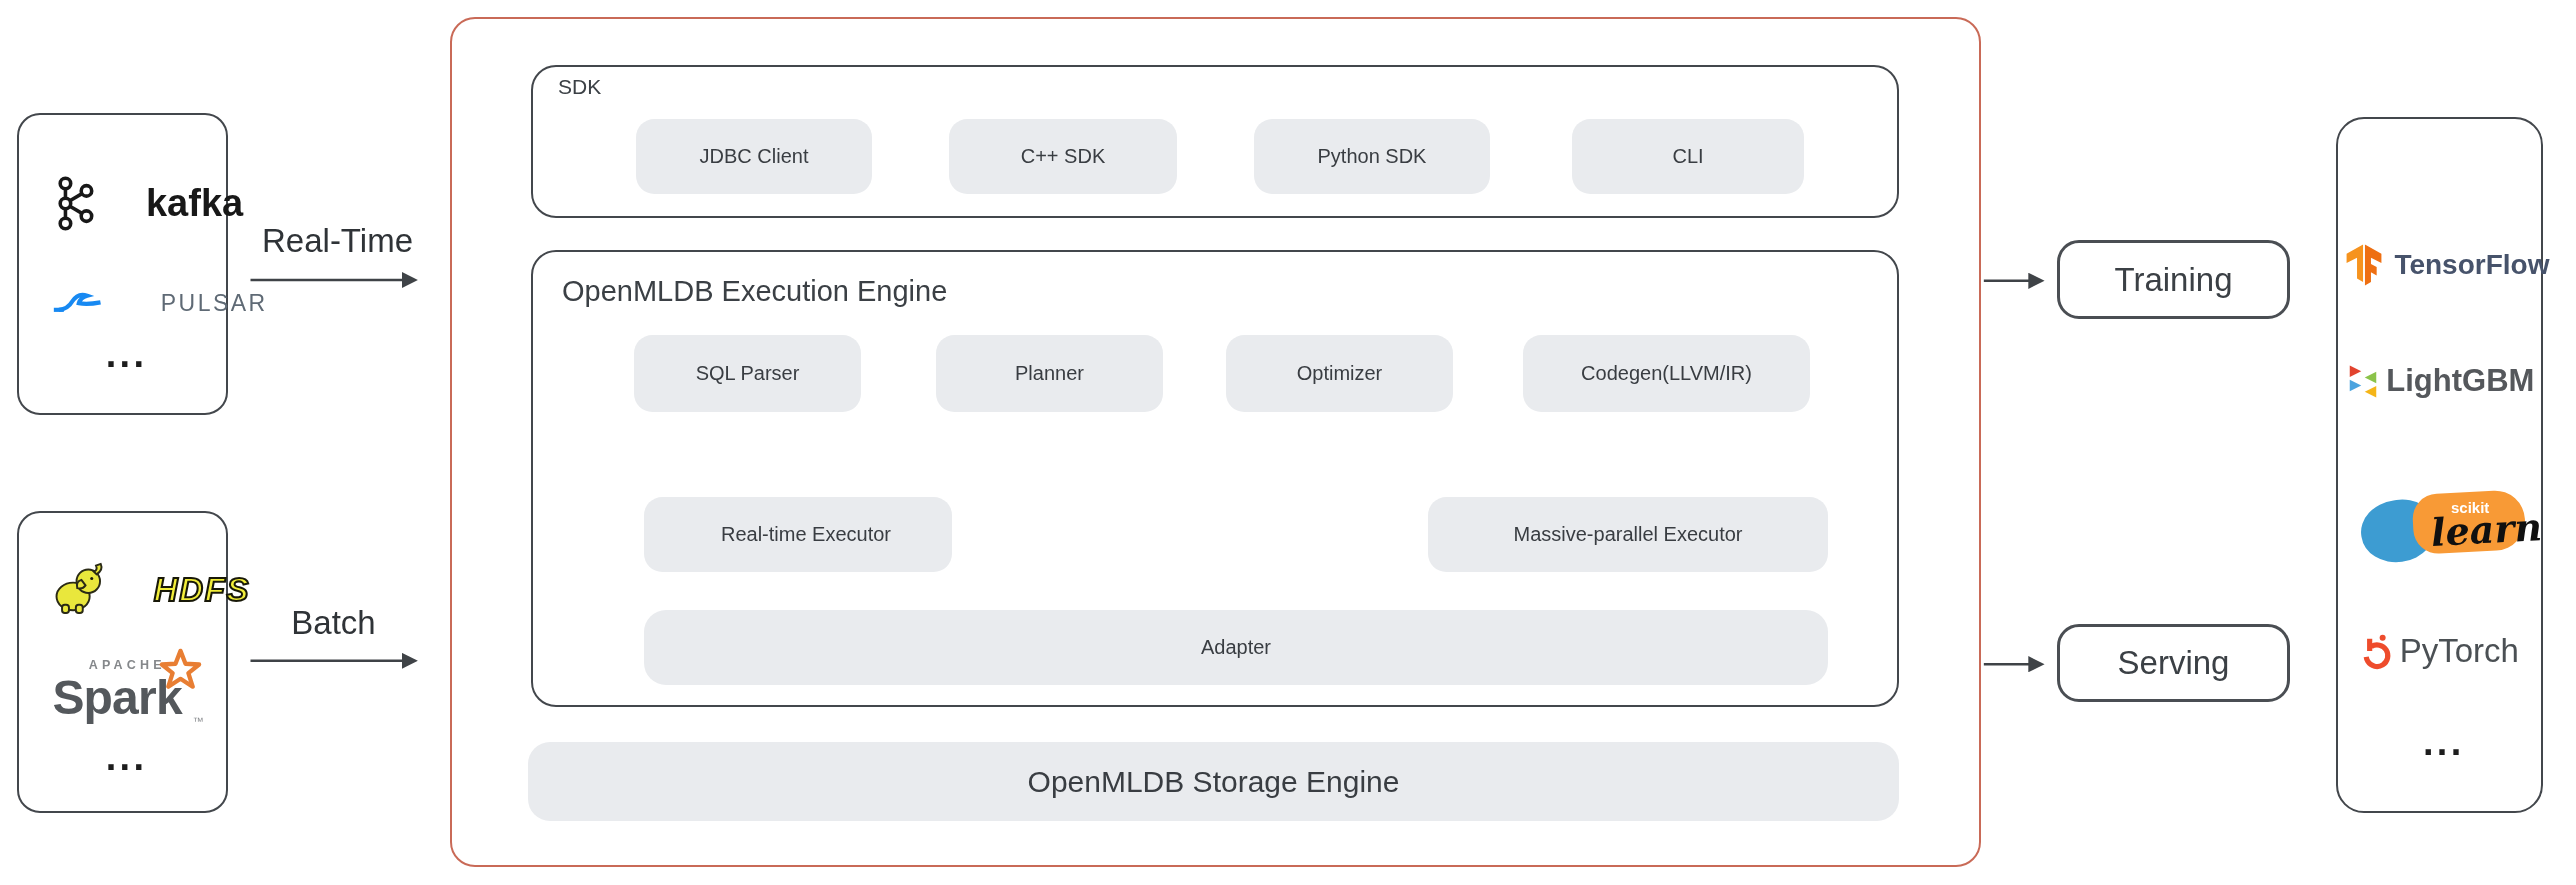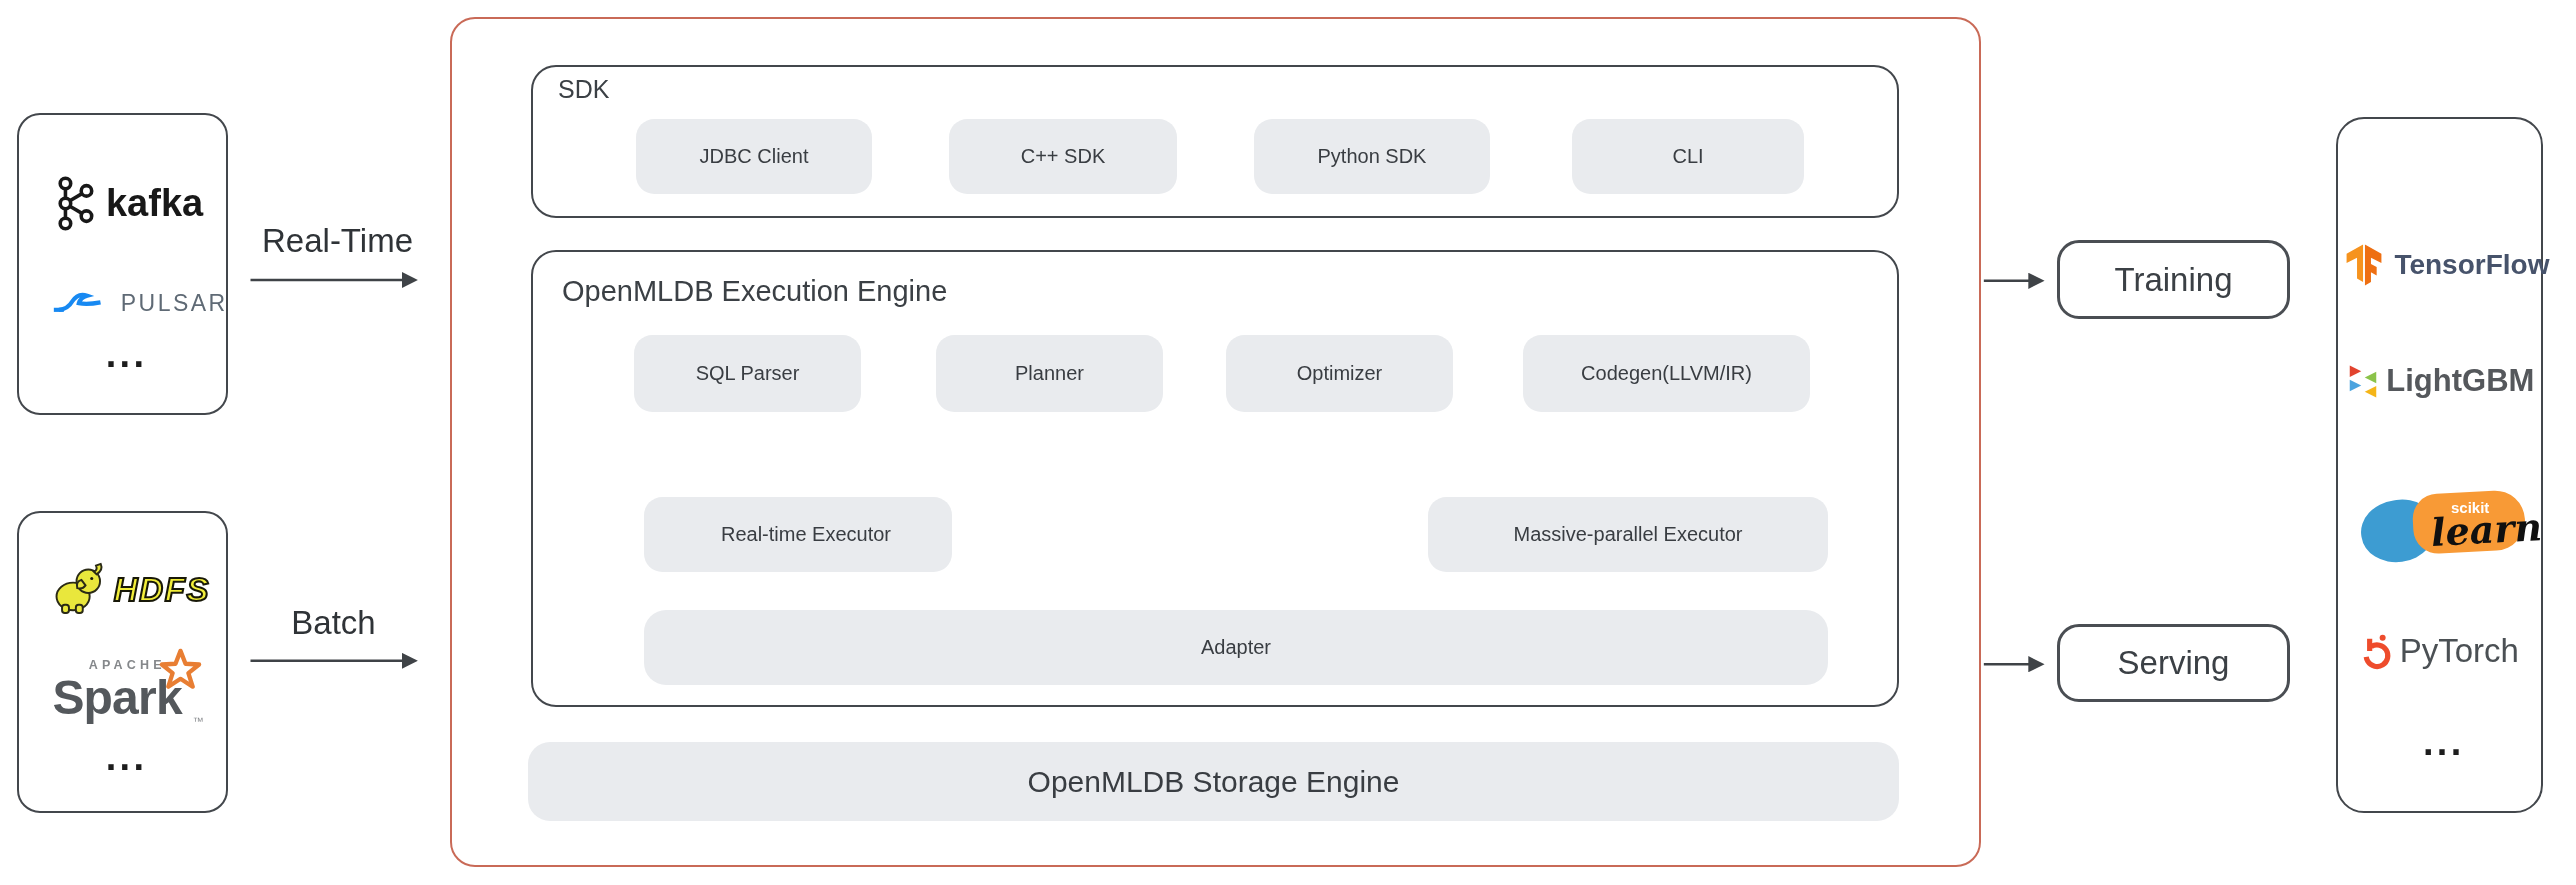"SDK" .box-label { font-size: 25px -> 21px }
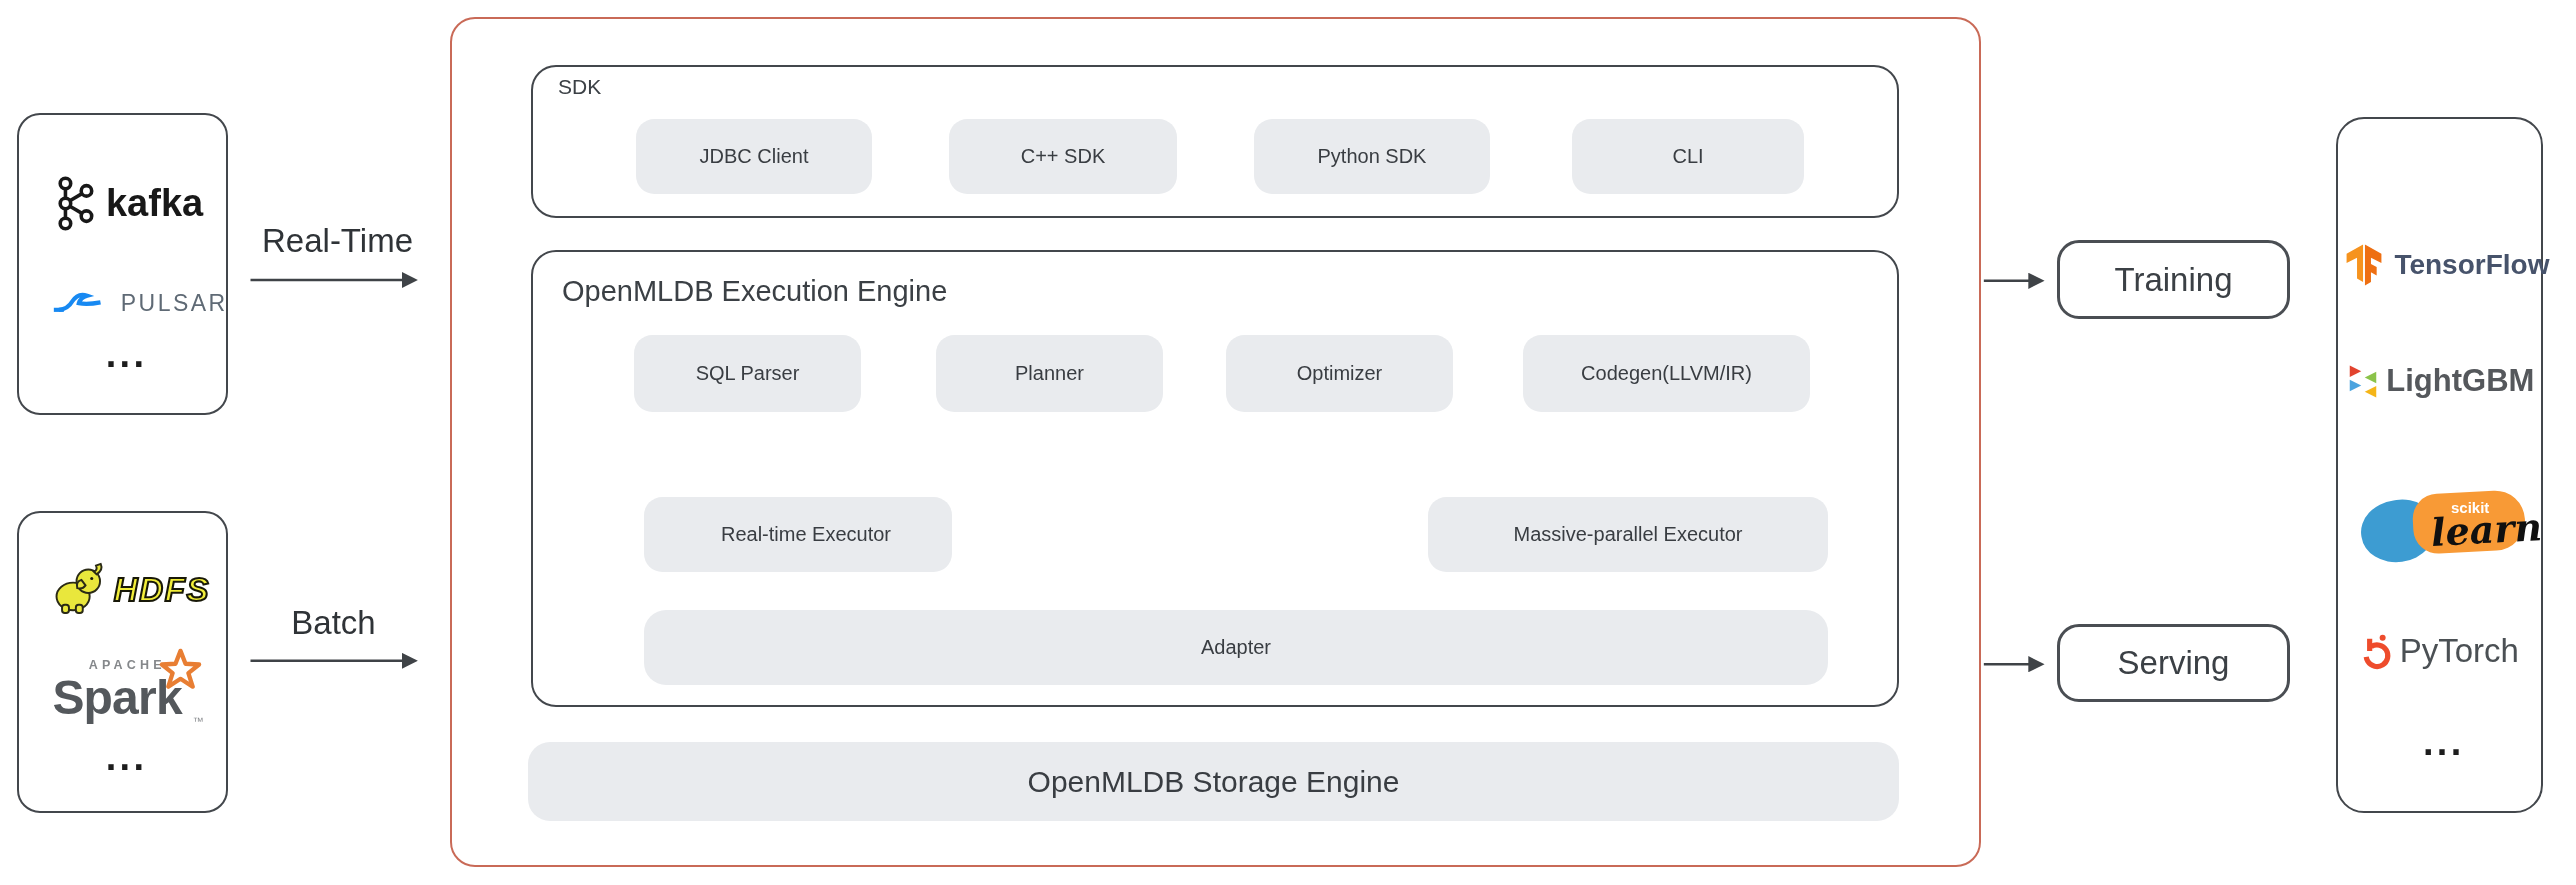"kafka" .logo-row { gap: none -> 40px }
